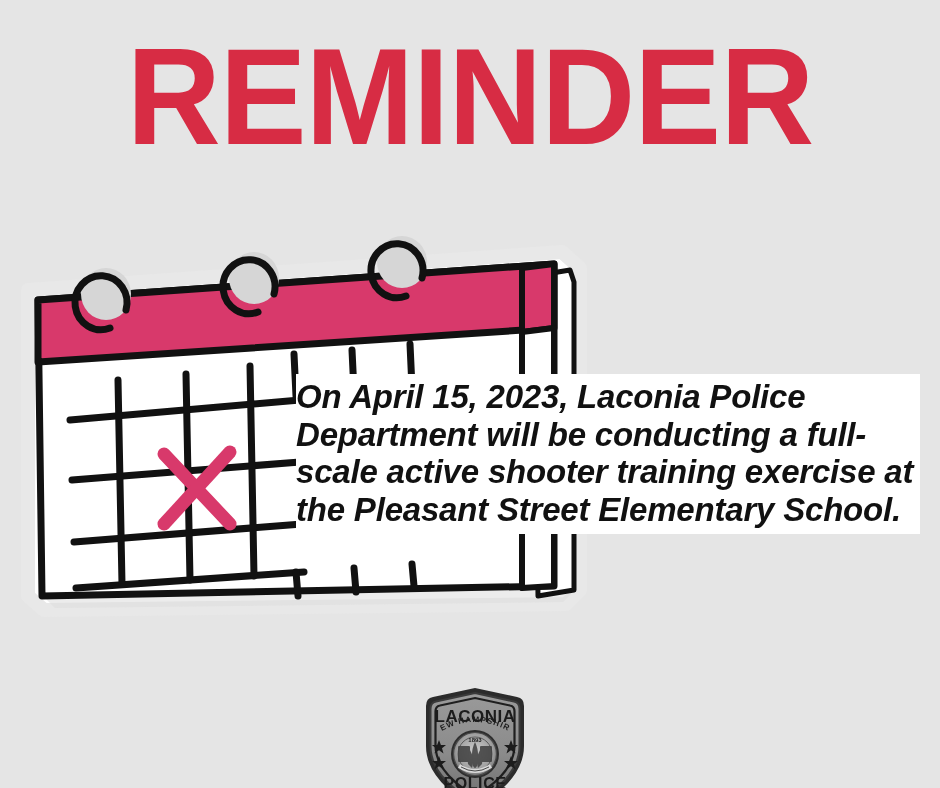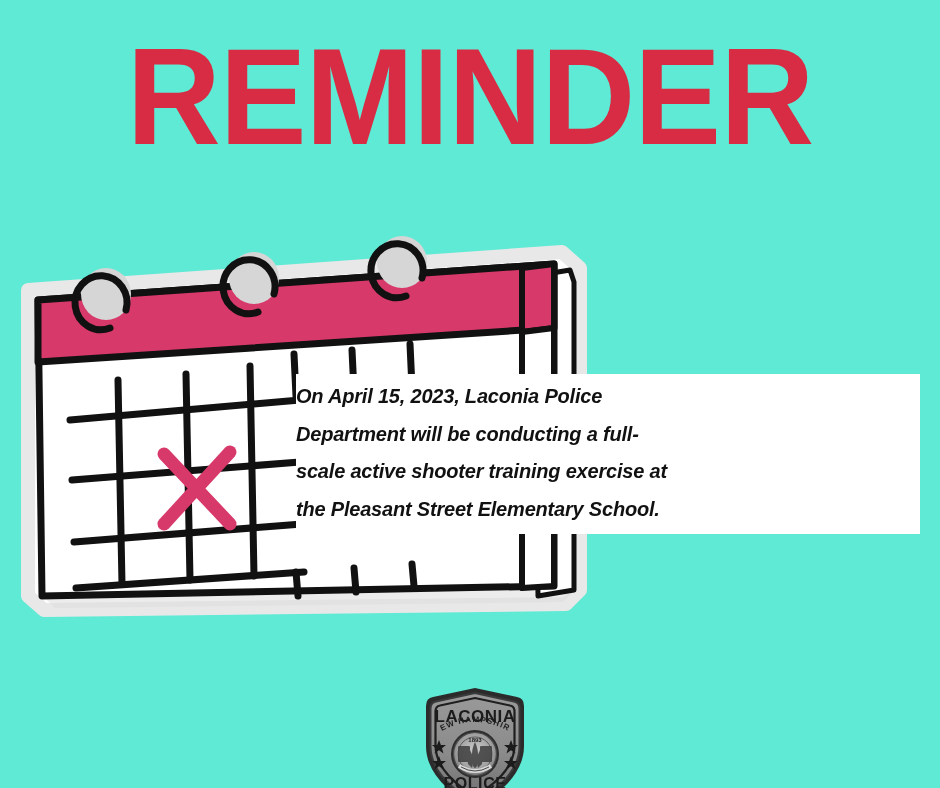"REMINDER" div { background: #5eead4 -> #e5e5e5 }
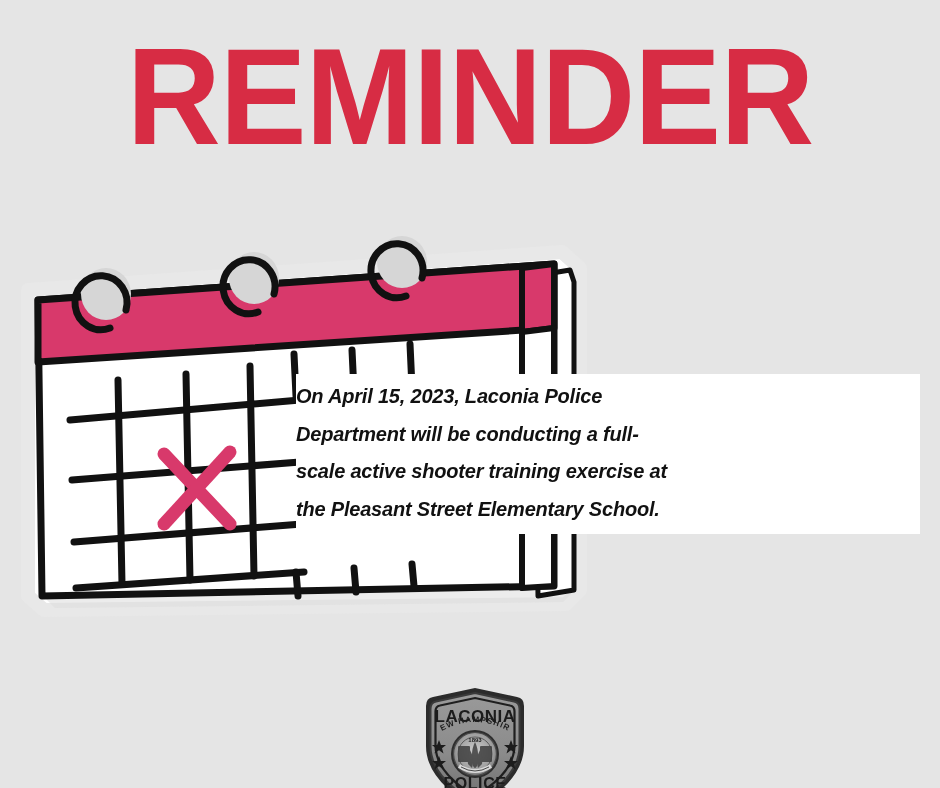"On April 15, 2023, Laconia" #message-text { font-size: 20px -> 33px }
